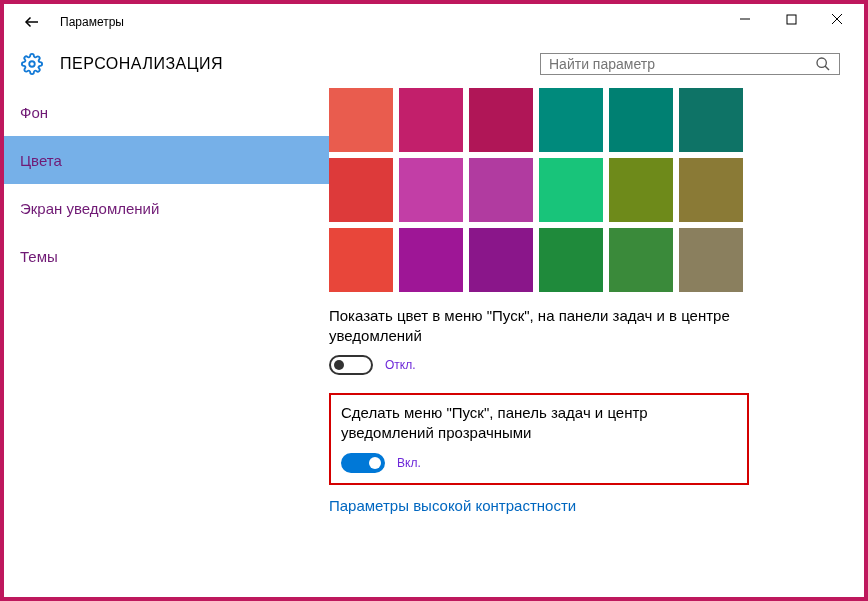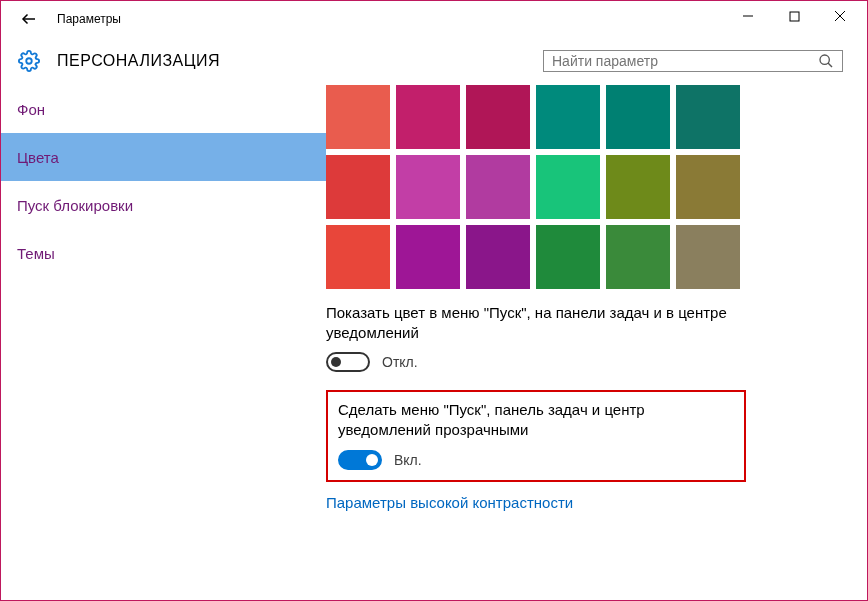"Параметры" .window { border: 1px solid #be185d -> 4px solid #be185d }
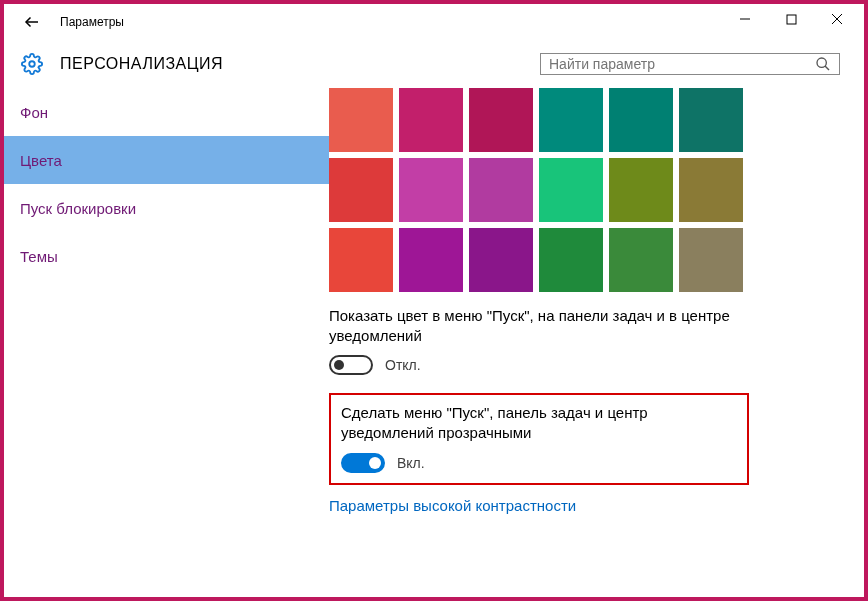"Пуск блокировки" span { text: Пуск блокировки -> Экран уведомлений }
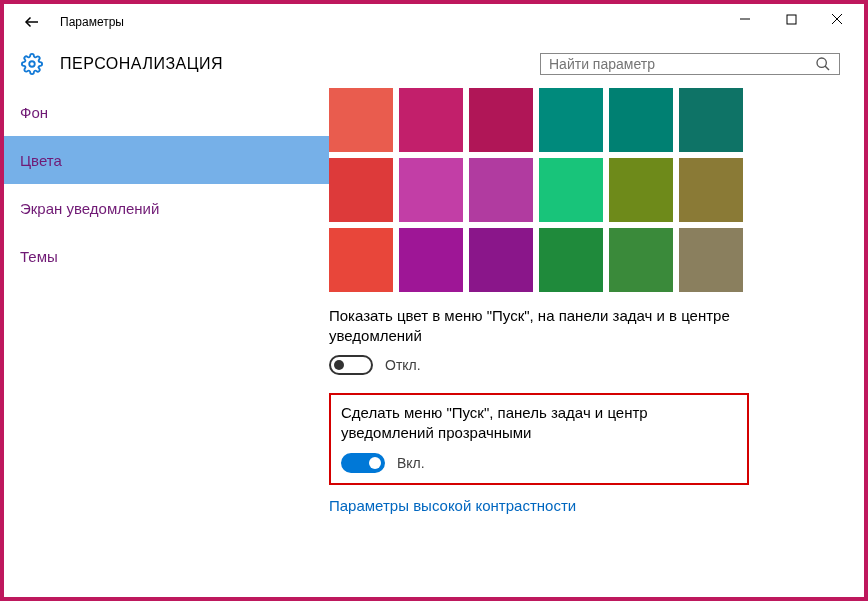"Откл." .toggle-label { color: #404040 -> #6d28d9; font-size: 14px -> 12px }
